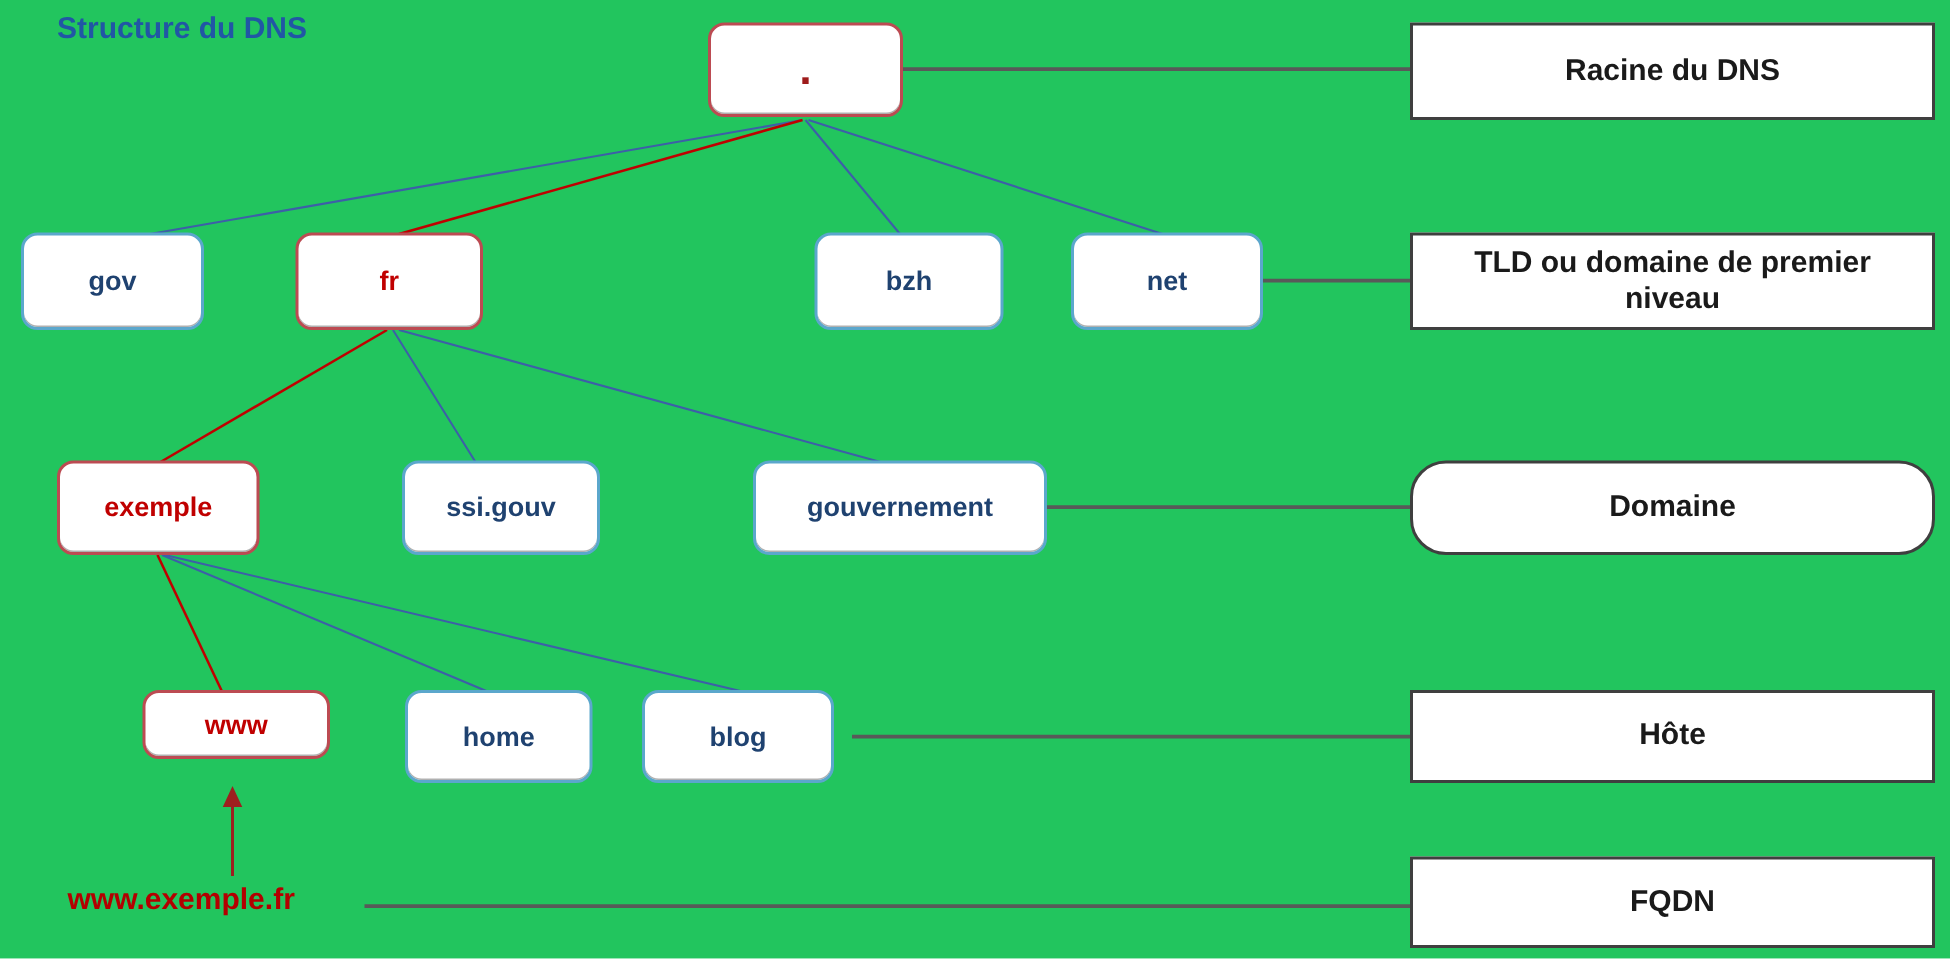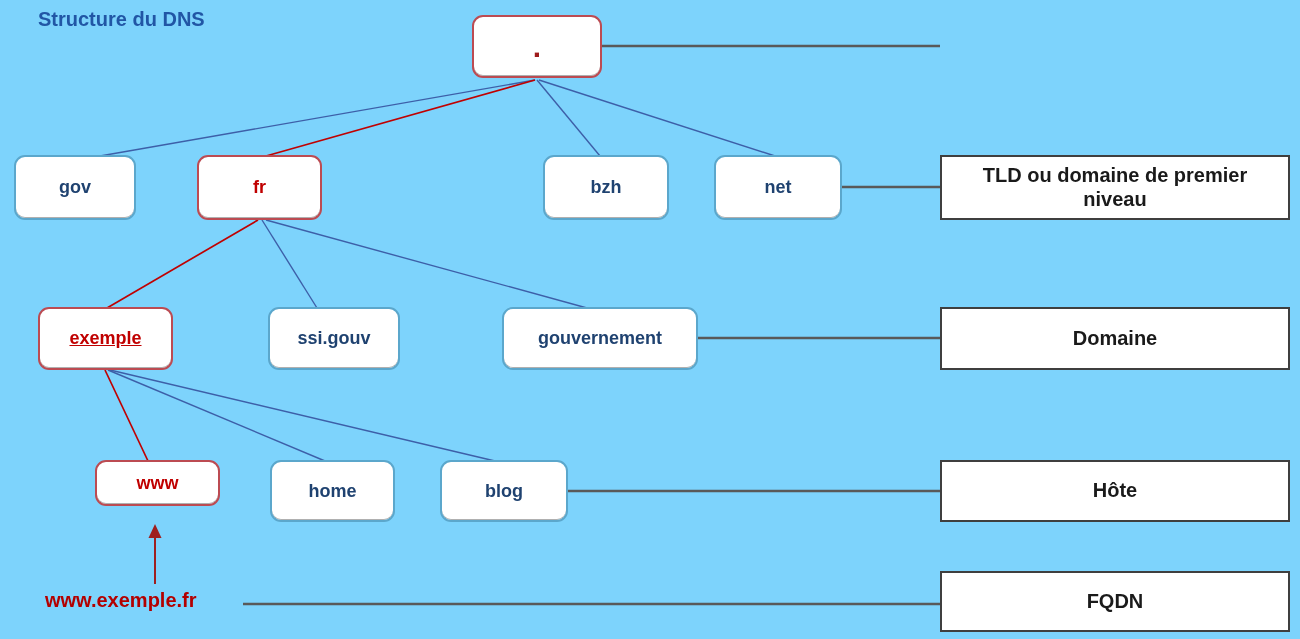"Structure du DNS" #stage { background: #7dd3fc -> #22c55e }
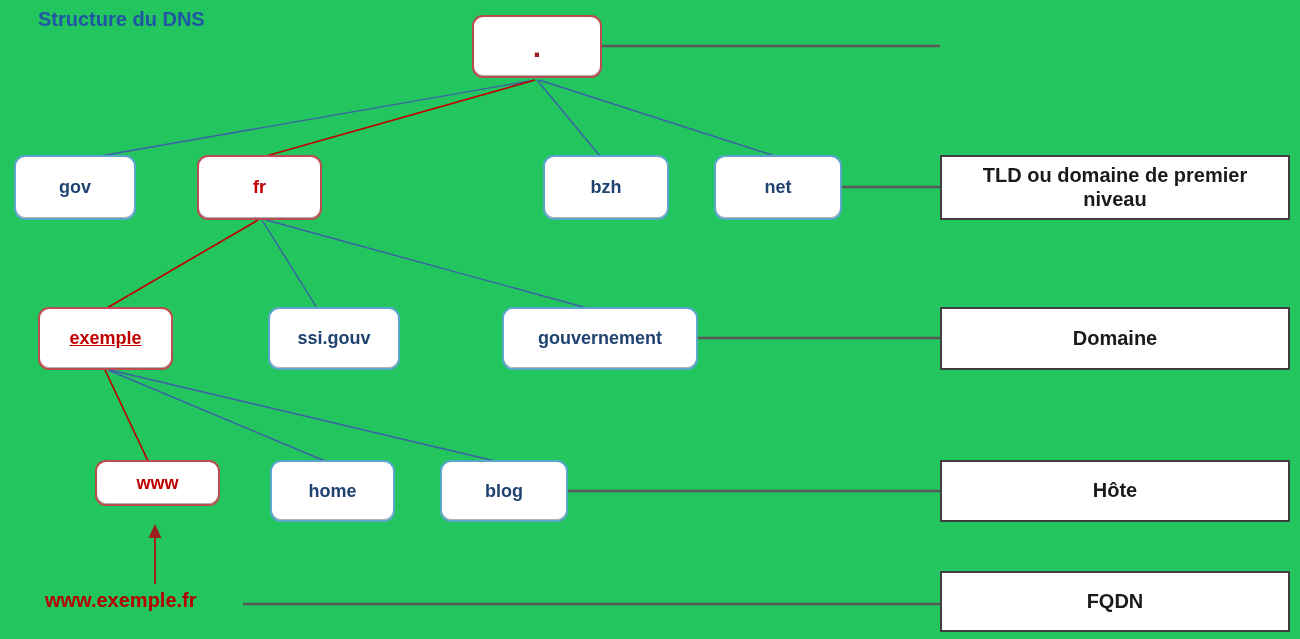"Racine du DNS" div.lbl { html: none -> <div> <span>Racine du DNS</span> </div> }
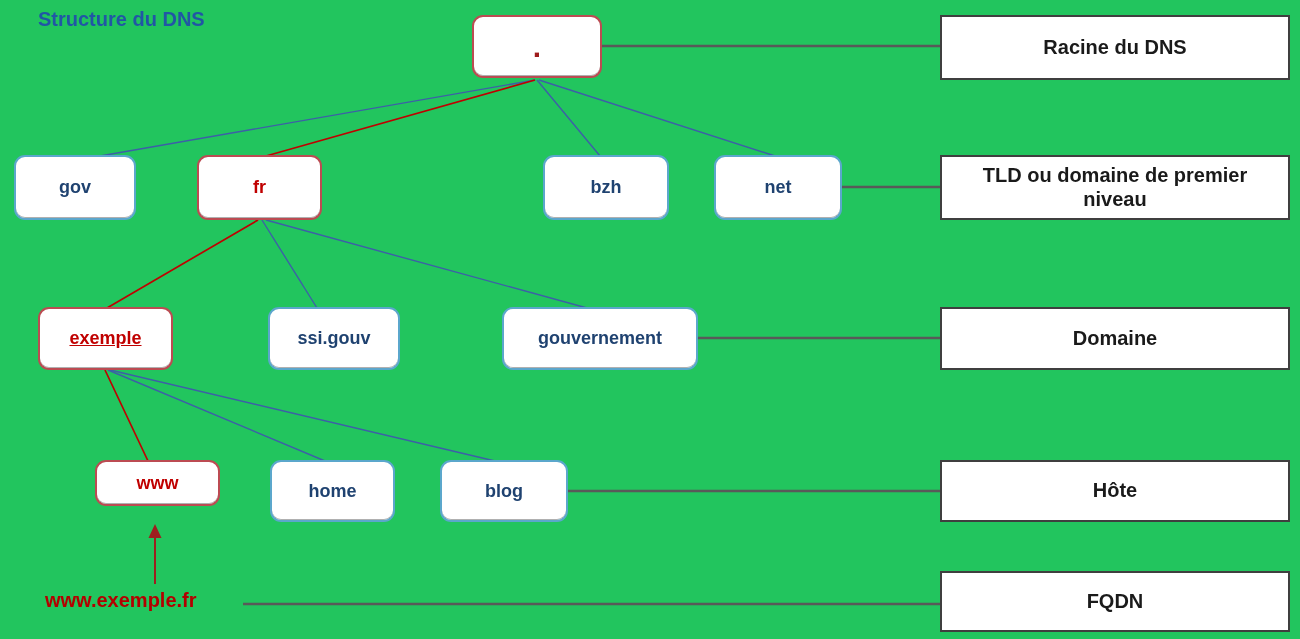"exemple" div.node { text-decoration: underline -> none }
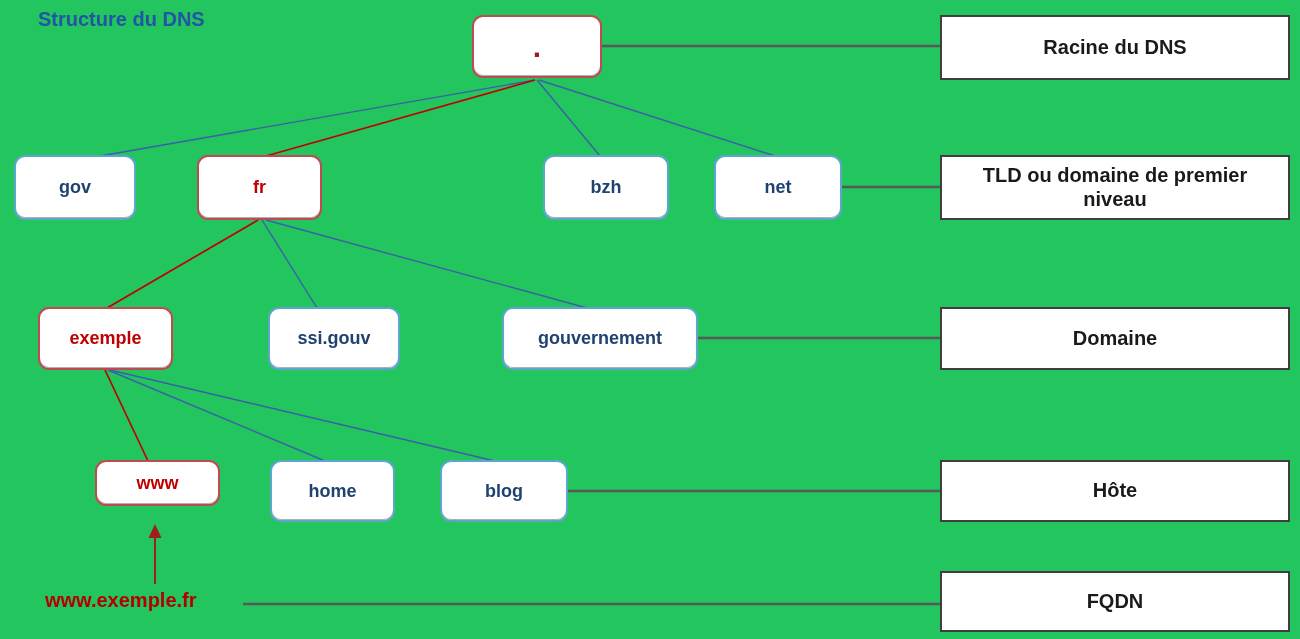"Domaine" div.lbl { border-radius: none -> 24px }
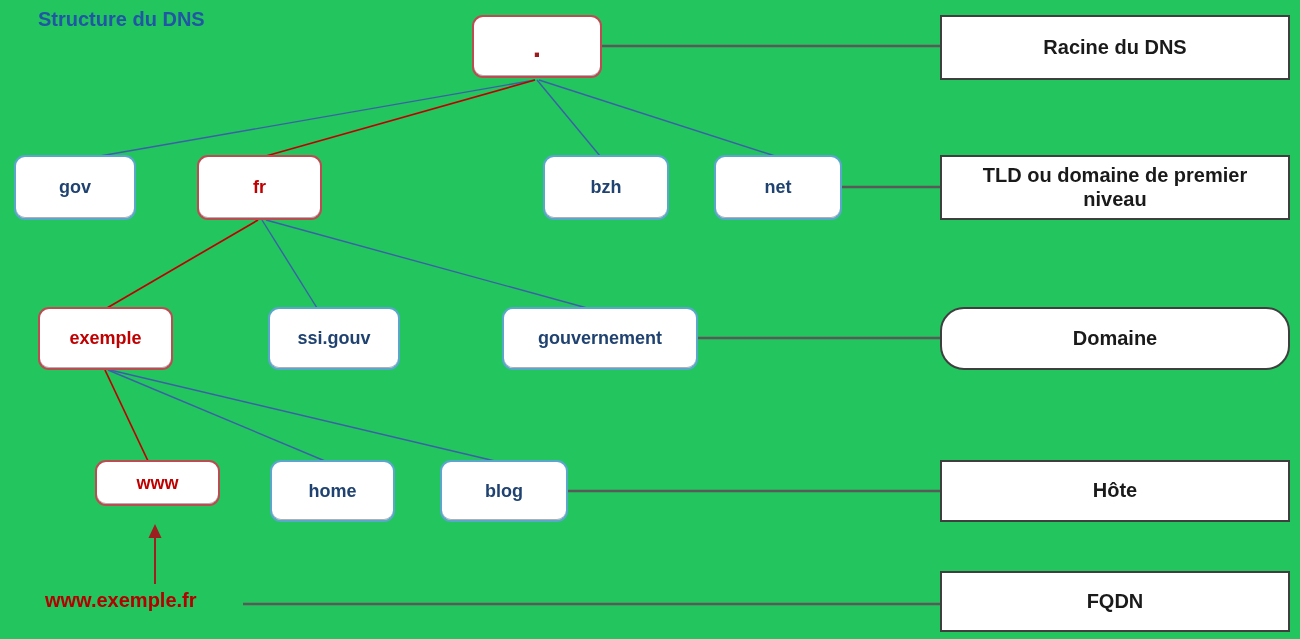"blog" div.node { left: 440px -> 428px }
